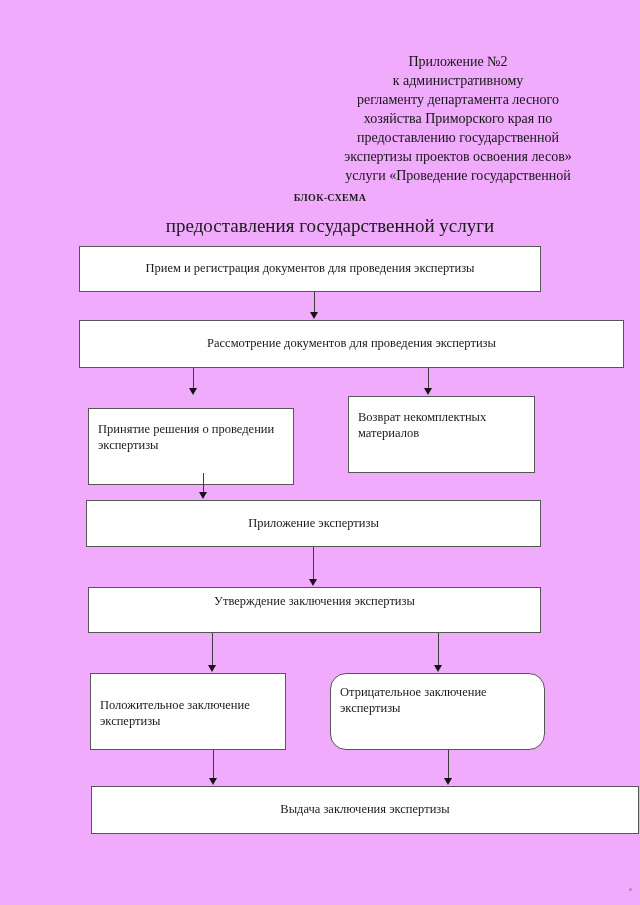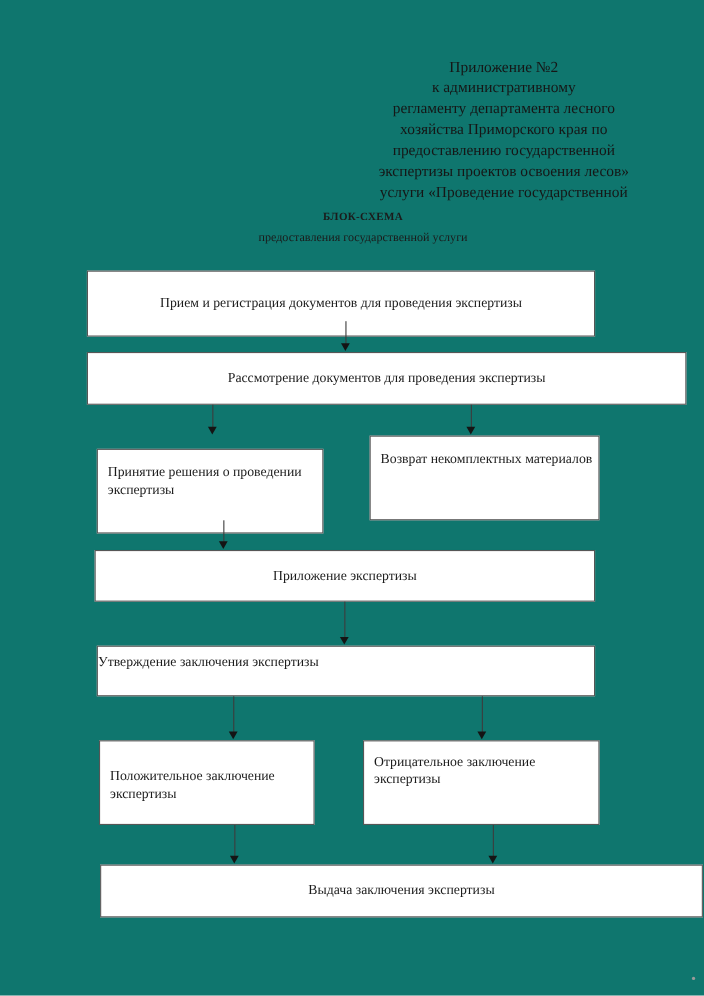"Приложение №2" .page { background: #0f766e -> #f0abfc }
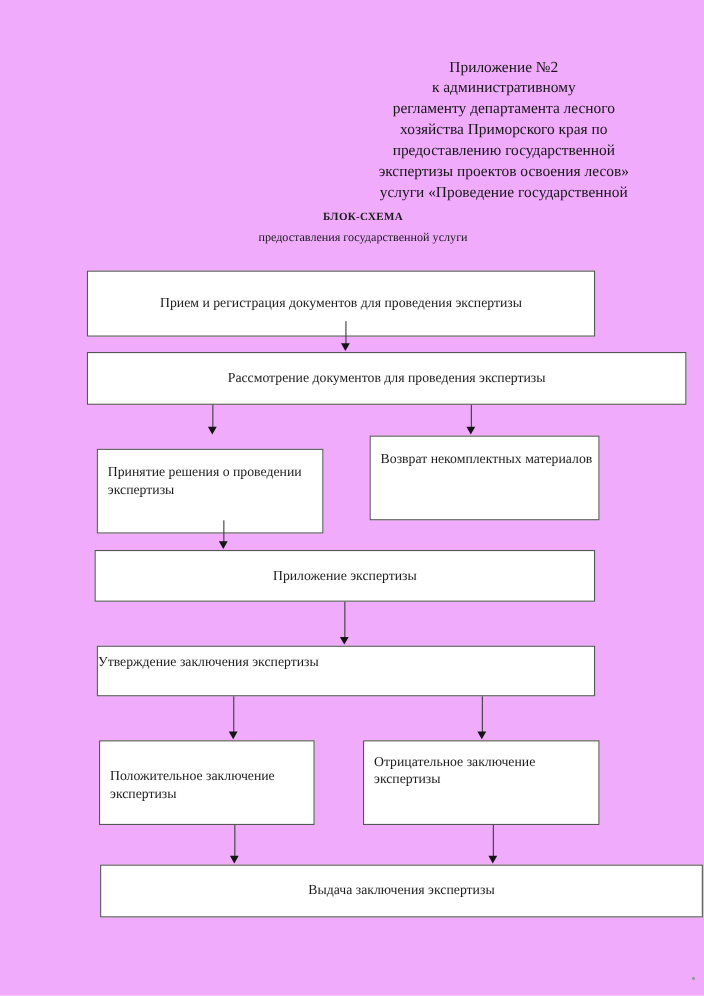"предоставления государственной услуги" .title-sub { font-size: 11px -> 19px; margin-top: none -> 10px }
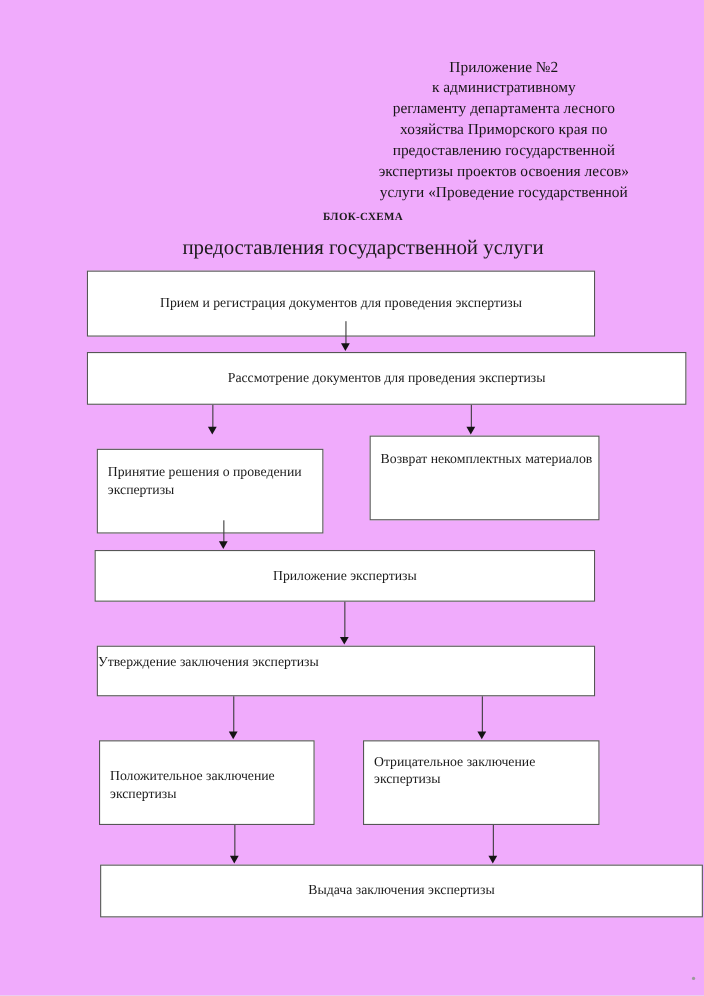"Прием и регистрация документов для" div.fbox { height: 60px -> 46px }
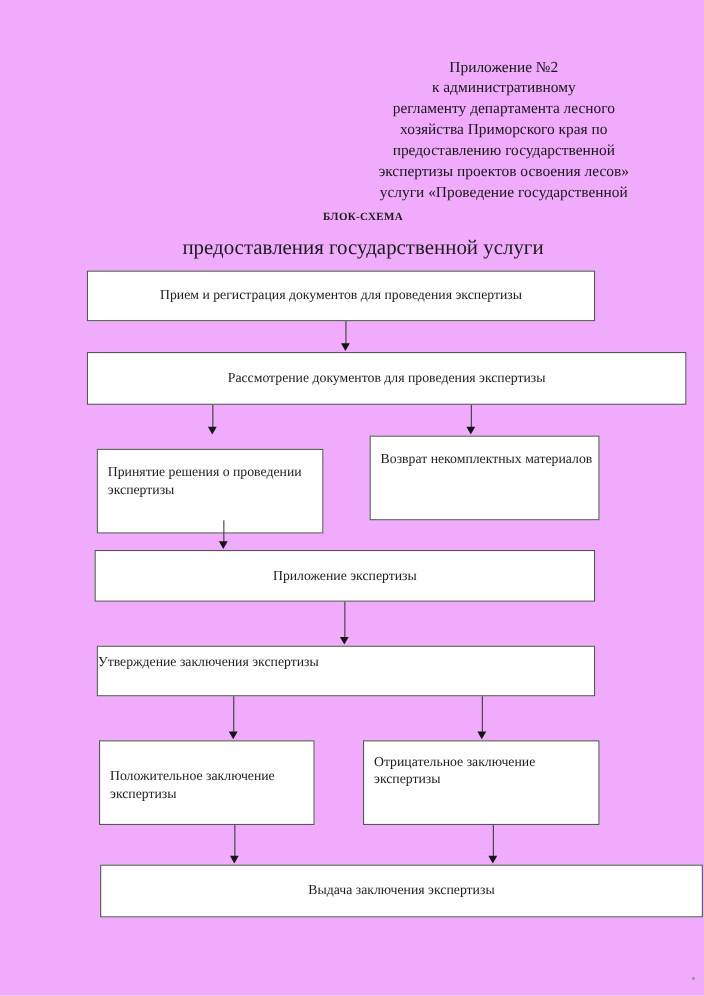"Возврат некомплектных материалов" div.fbox { left: 336px -> 348px; width: 209px -> 187px }
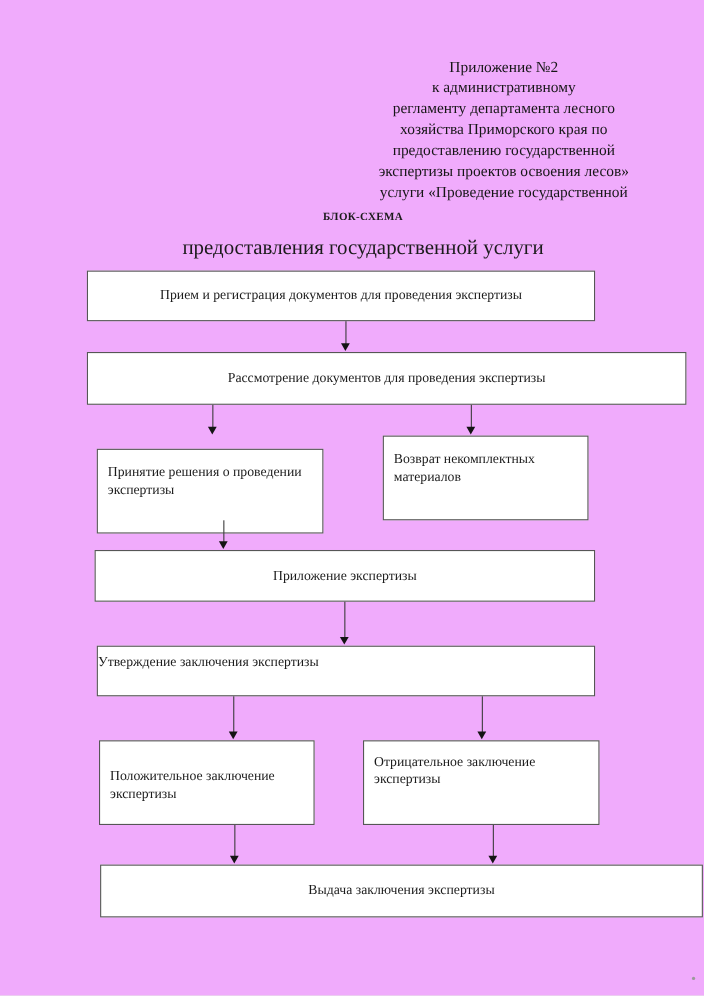"Утверждение заключения экспертизы" .fbox.topcenter { text-align: left -> center }
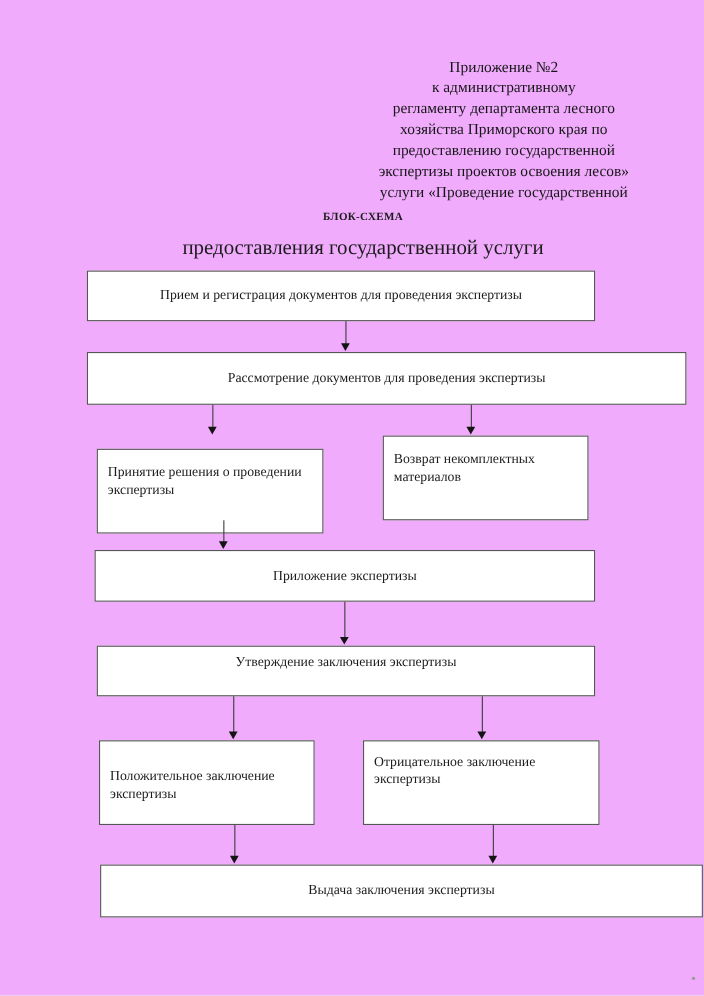"Отрицательное заключение экспертизы" div.fbox { border-radius: none -> 16px }
